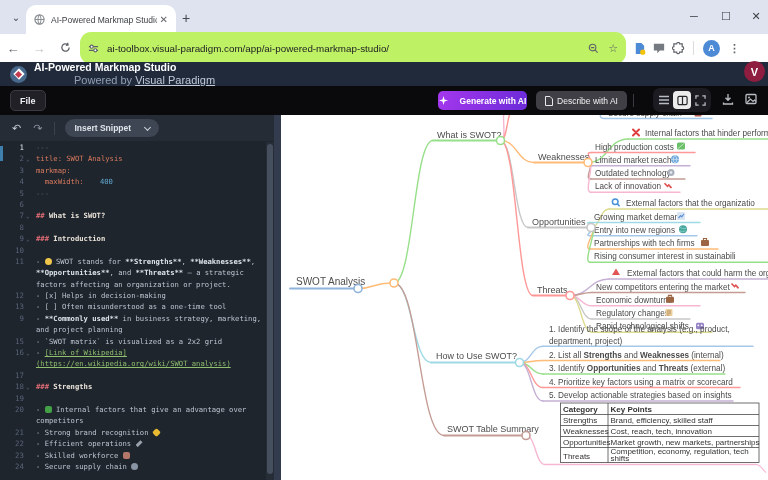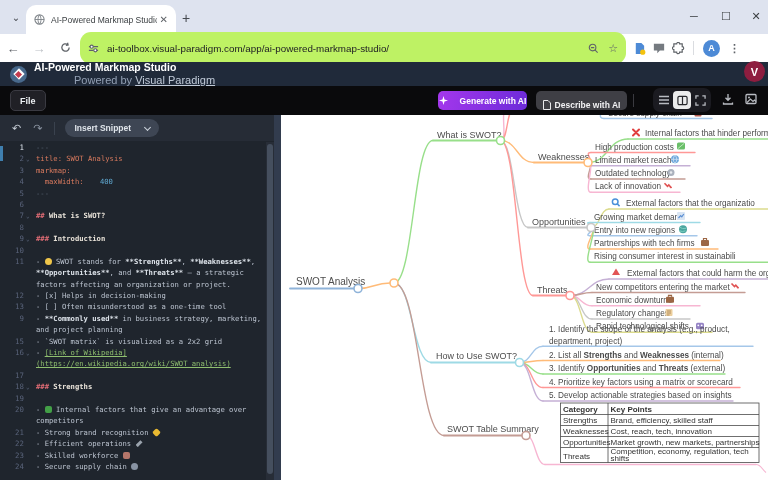"Describe with AI" #descbtn { align-items: flex-end -> center; font-weight: bold -> normal }
